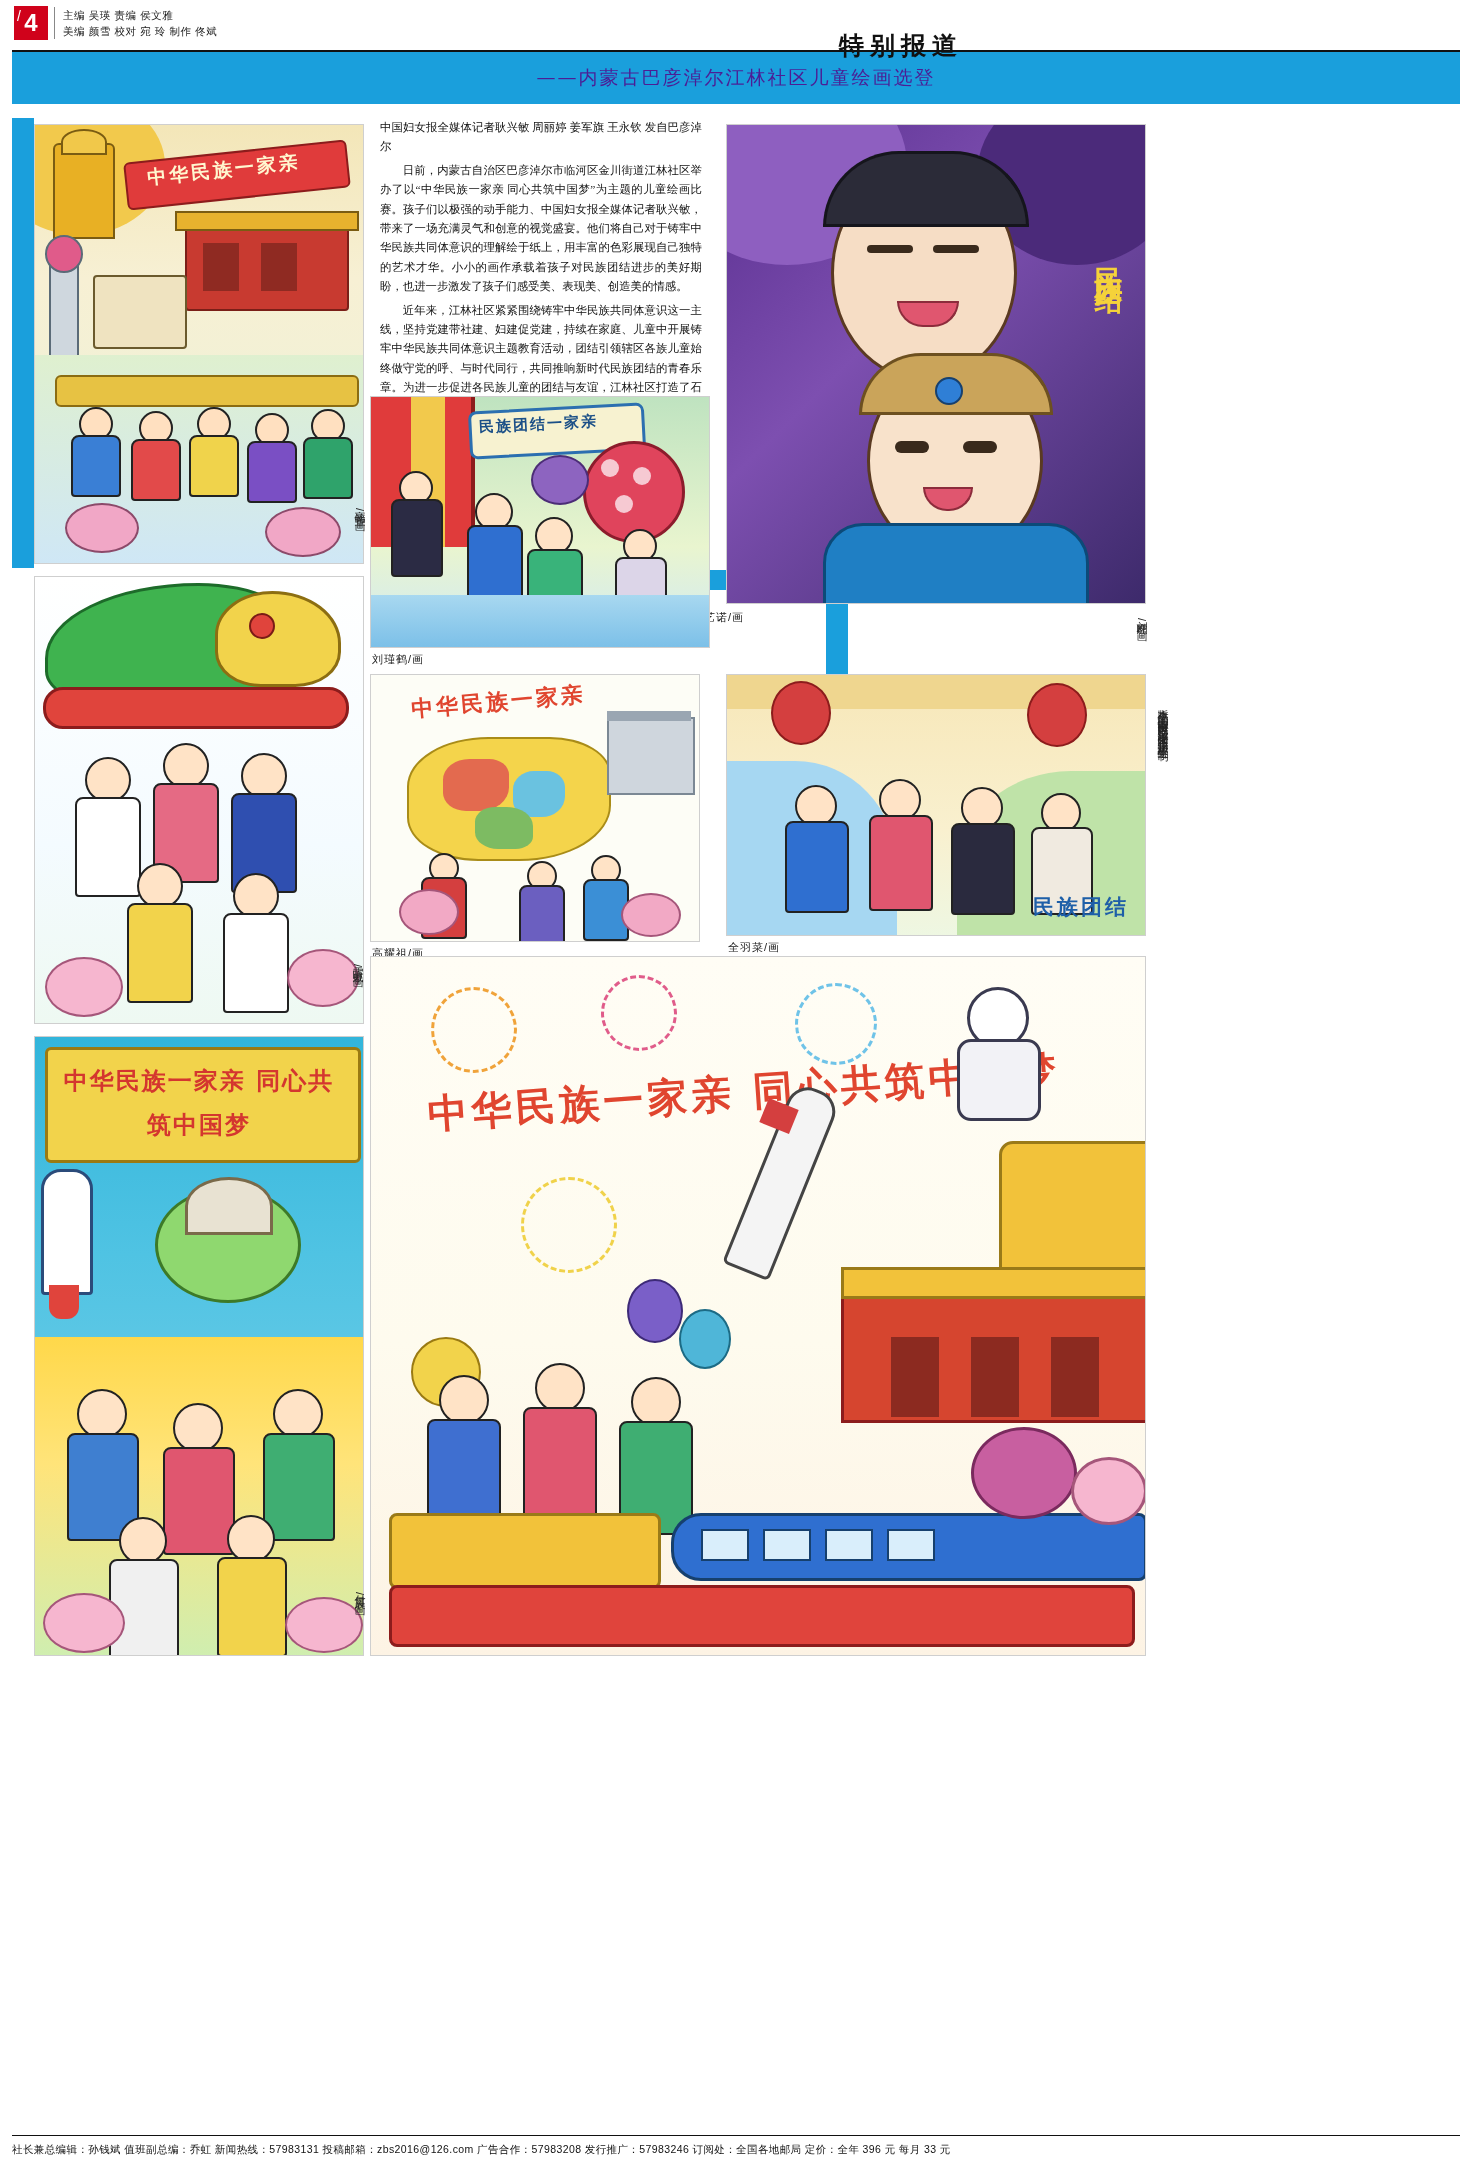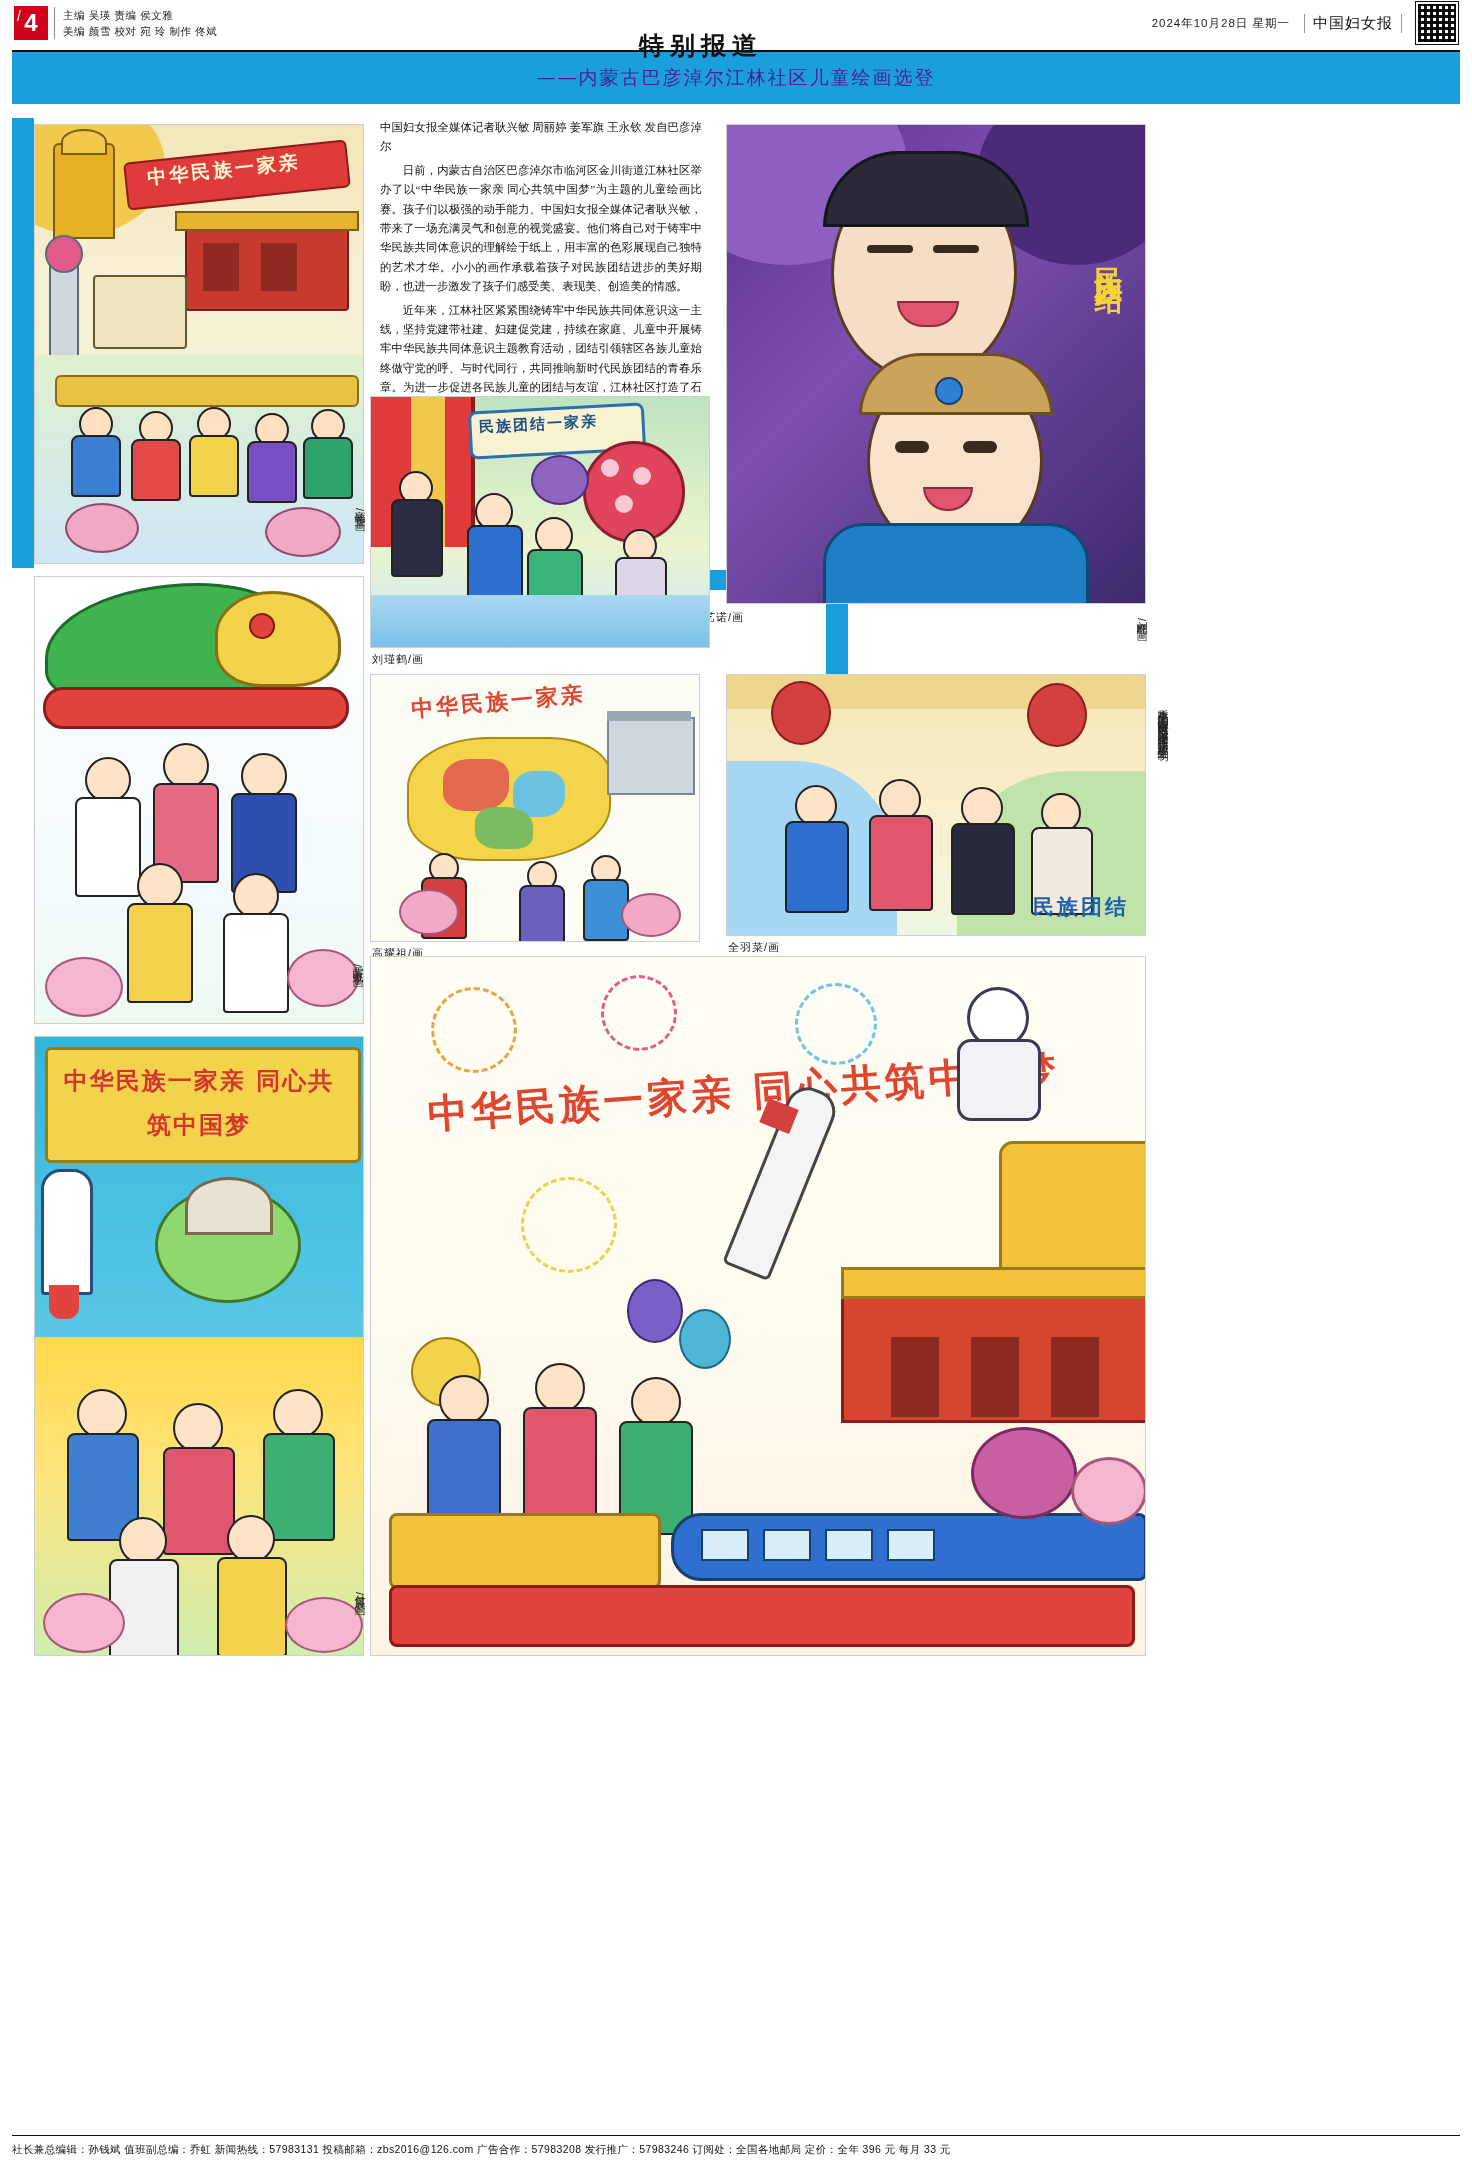"2024年10月28日 星期一" div.mh-right { html: <div> <div>2024年10月28日 星期一</div> <div>中国妇女报</div> <div></div> </div> -> none }
